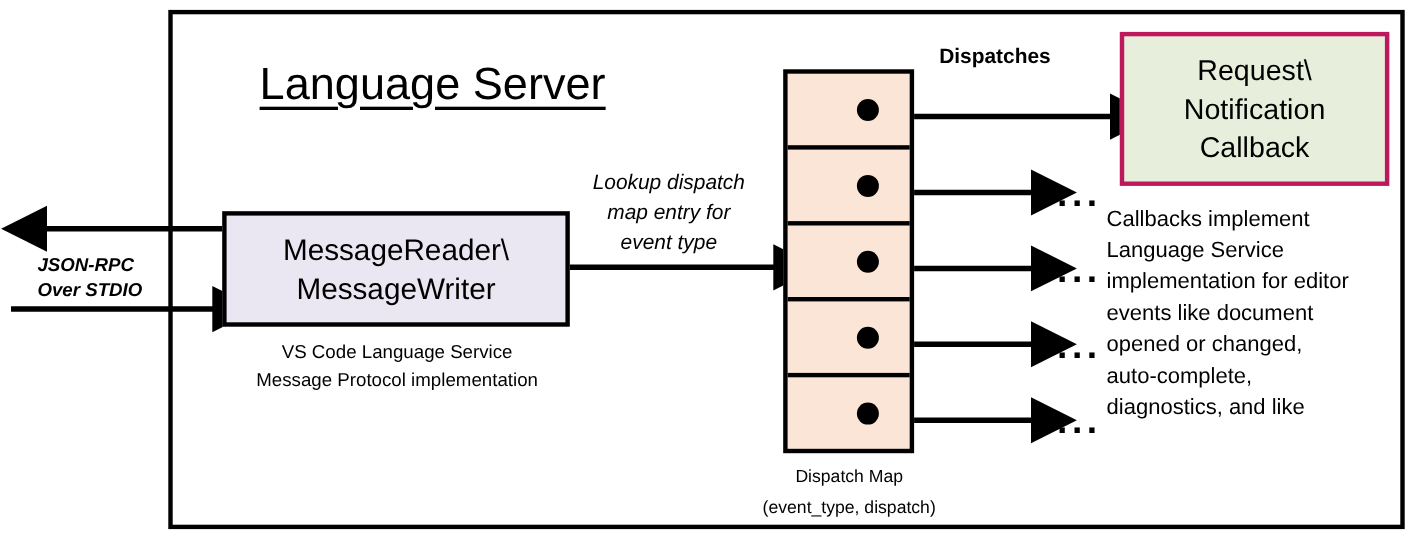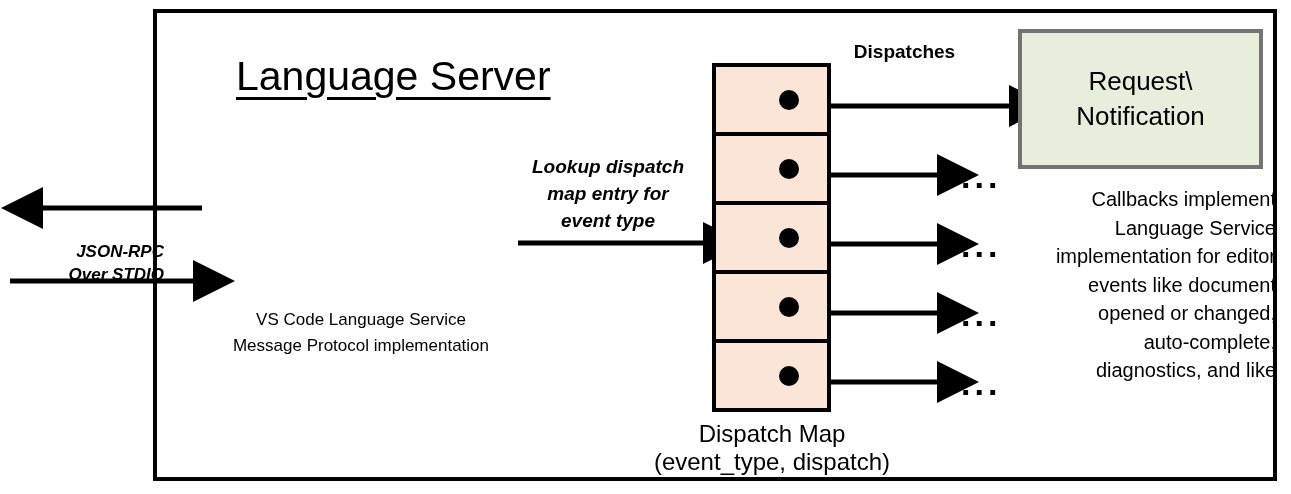"Request\" #callback-box { border: 4px solid #737373 -> 4px solid #be185d }
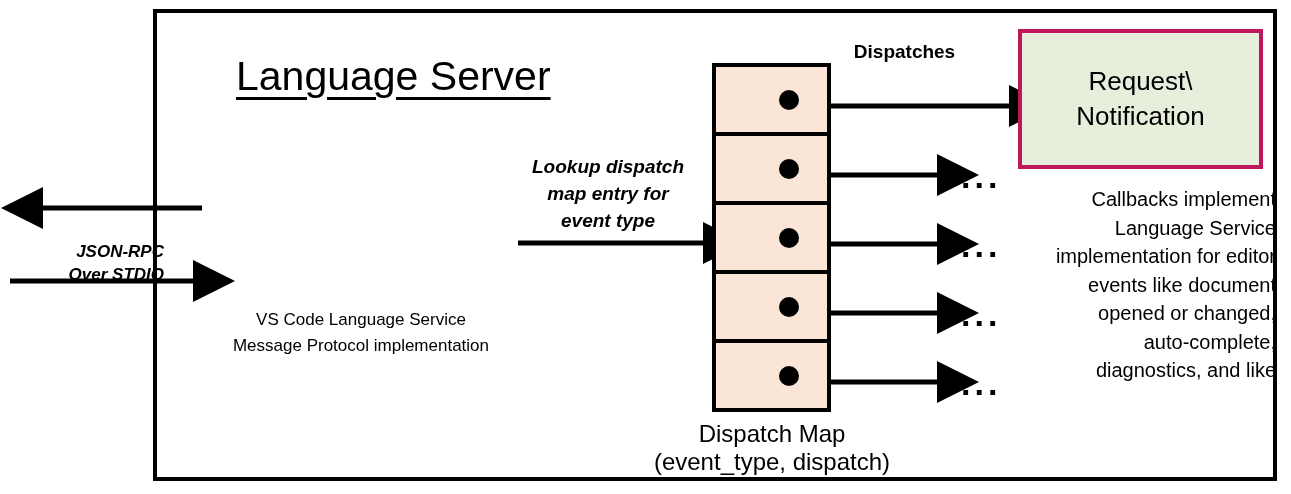"Callback" div { html: none -> <div>Callback</div> }
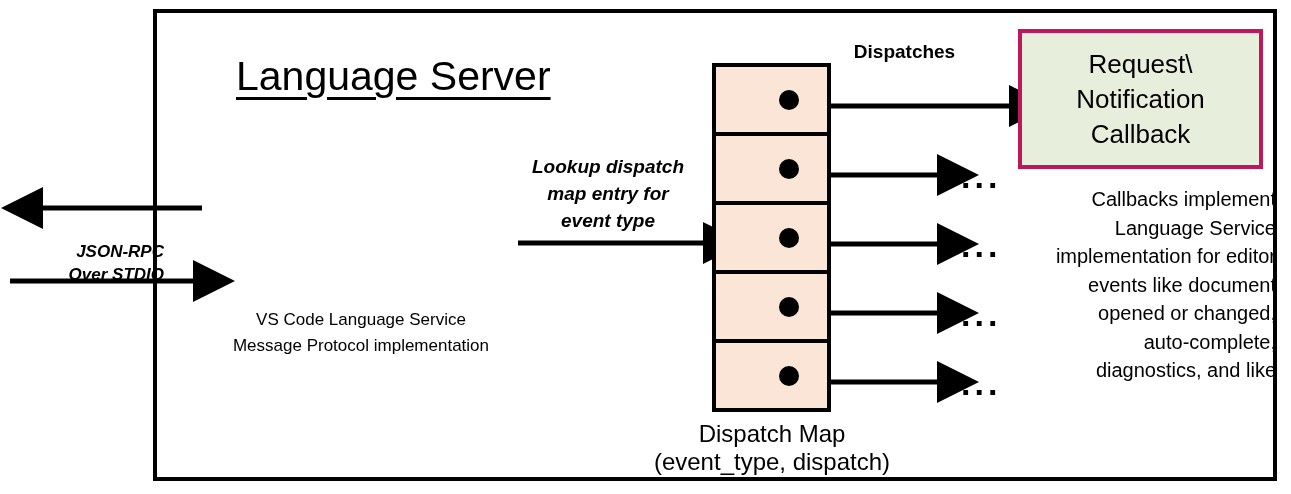"Lookup dispatch" #lookup-label { font-weight: bold -> normal }
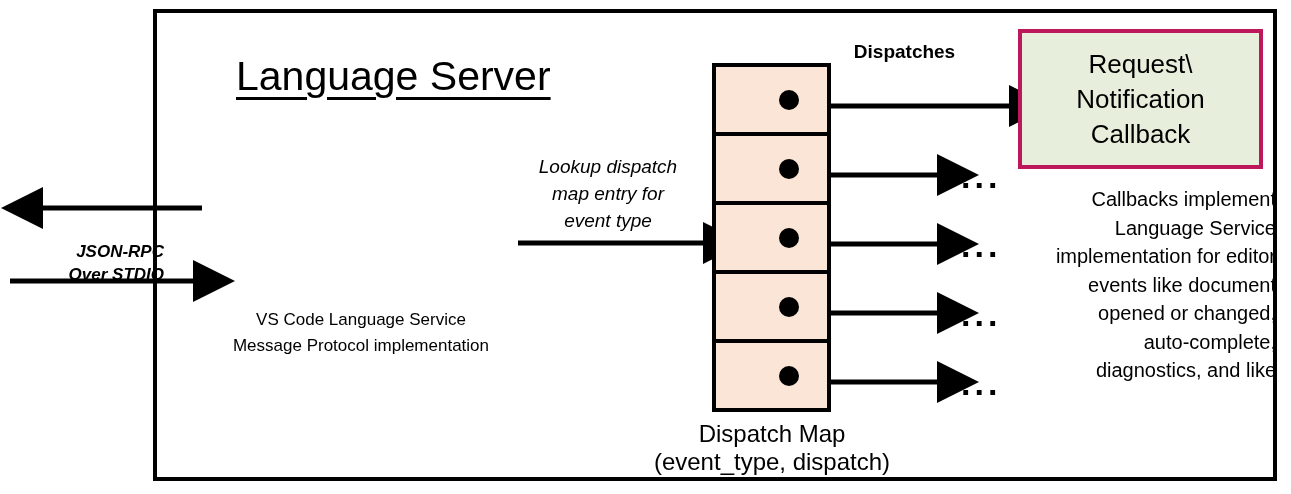"Callbacks implement" #callback-caption { text-align: right -> left }
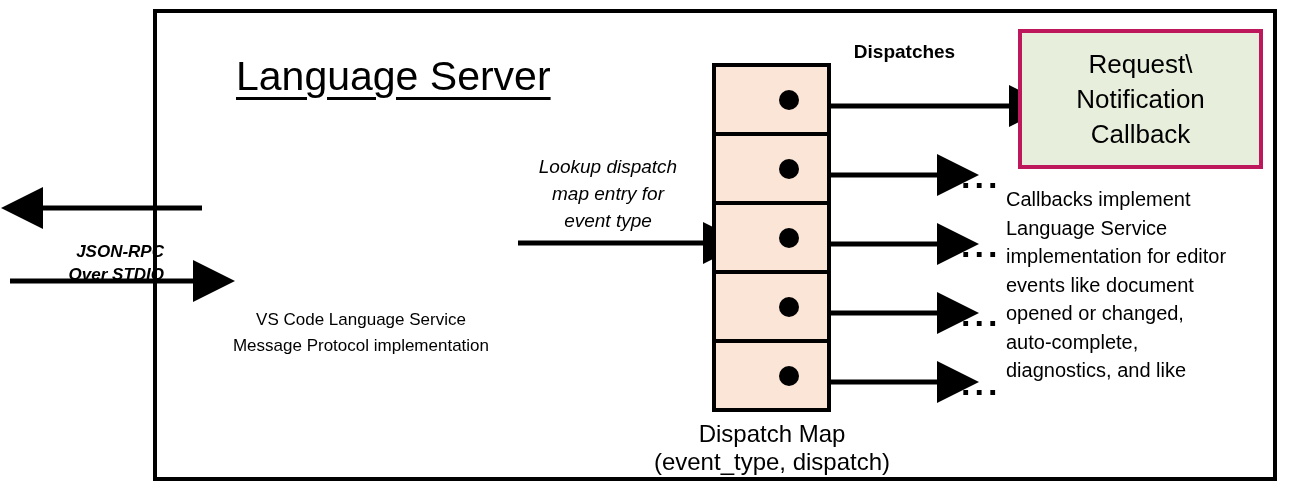"JSON-RPC" #jsonrpc-label { text-align: right -> left; top: 240px -> 229px }
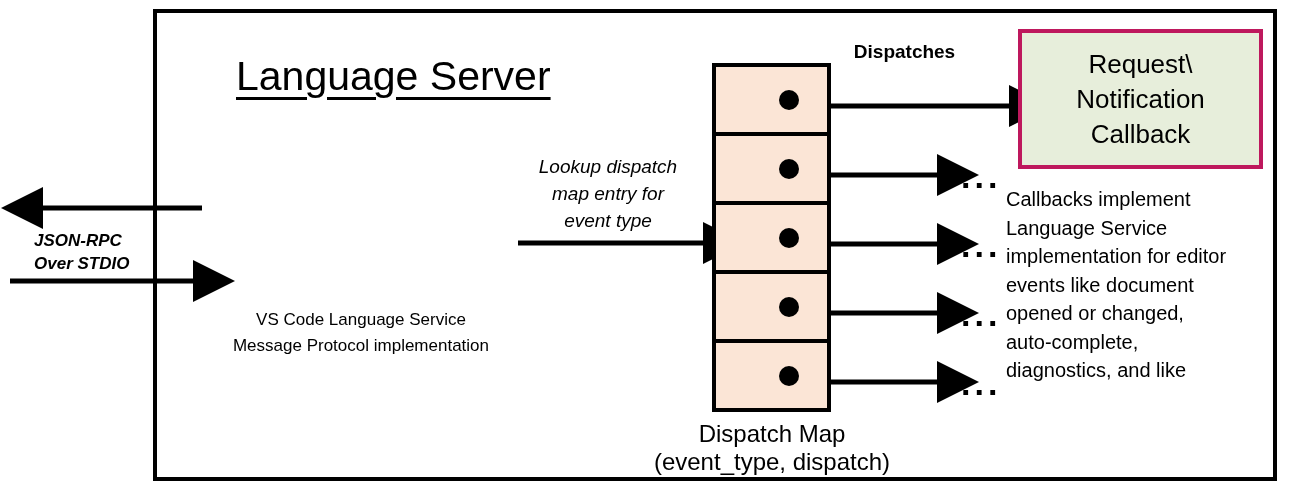"MessageReader\" div { html: none -> <div> <div> <div>MessageReader\</div> <div>MessageWriter</div> </div> </div> }
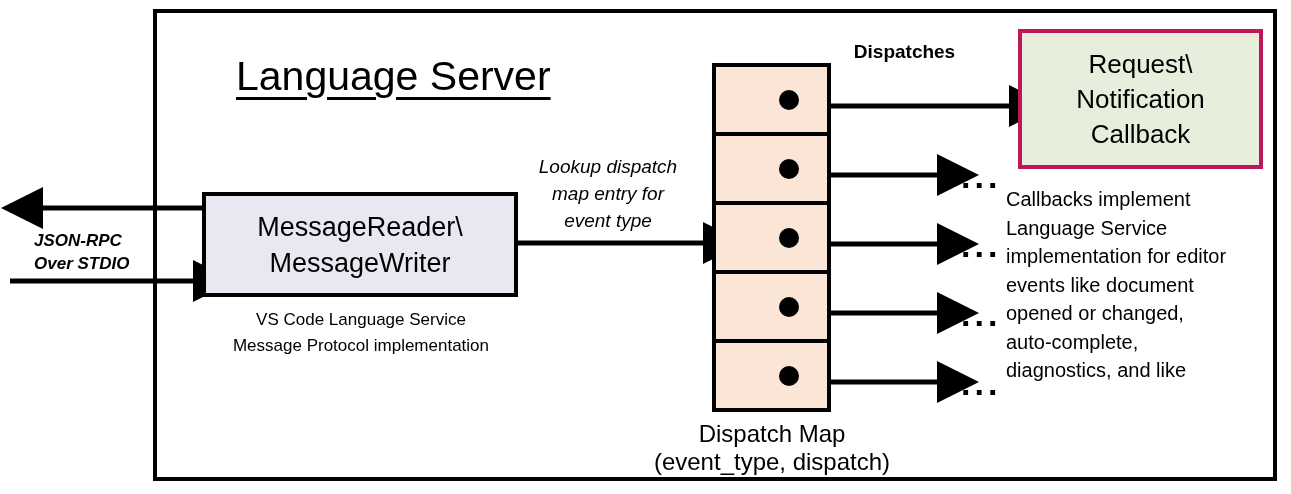"Dispatch Map" #dispatch-caption { font-size: 24px -> 16px }
